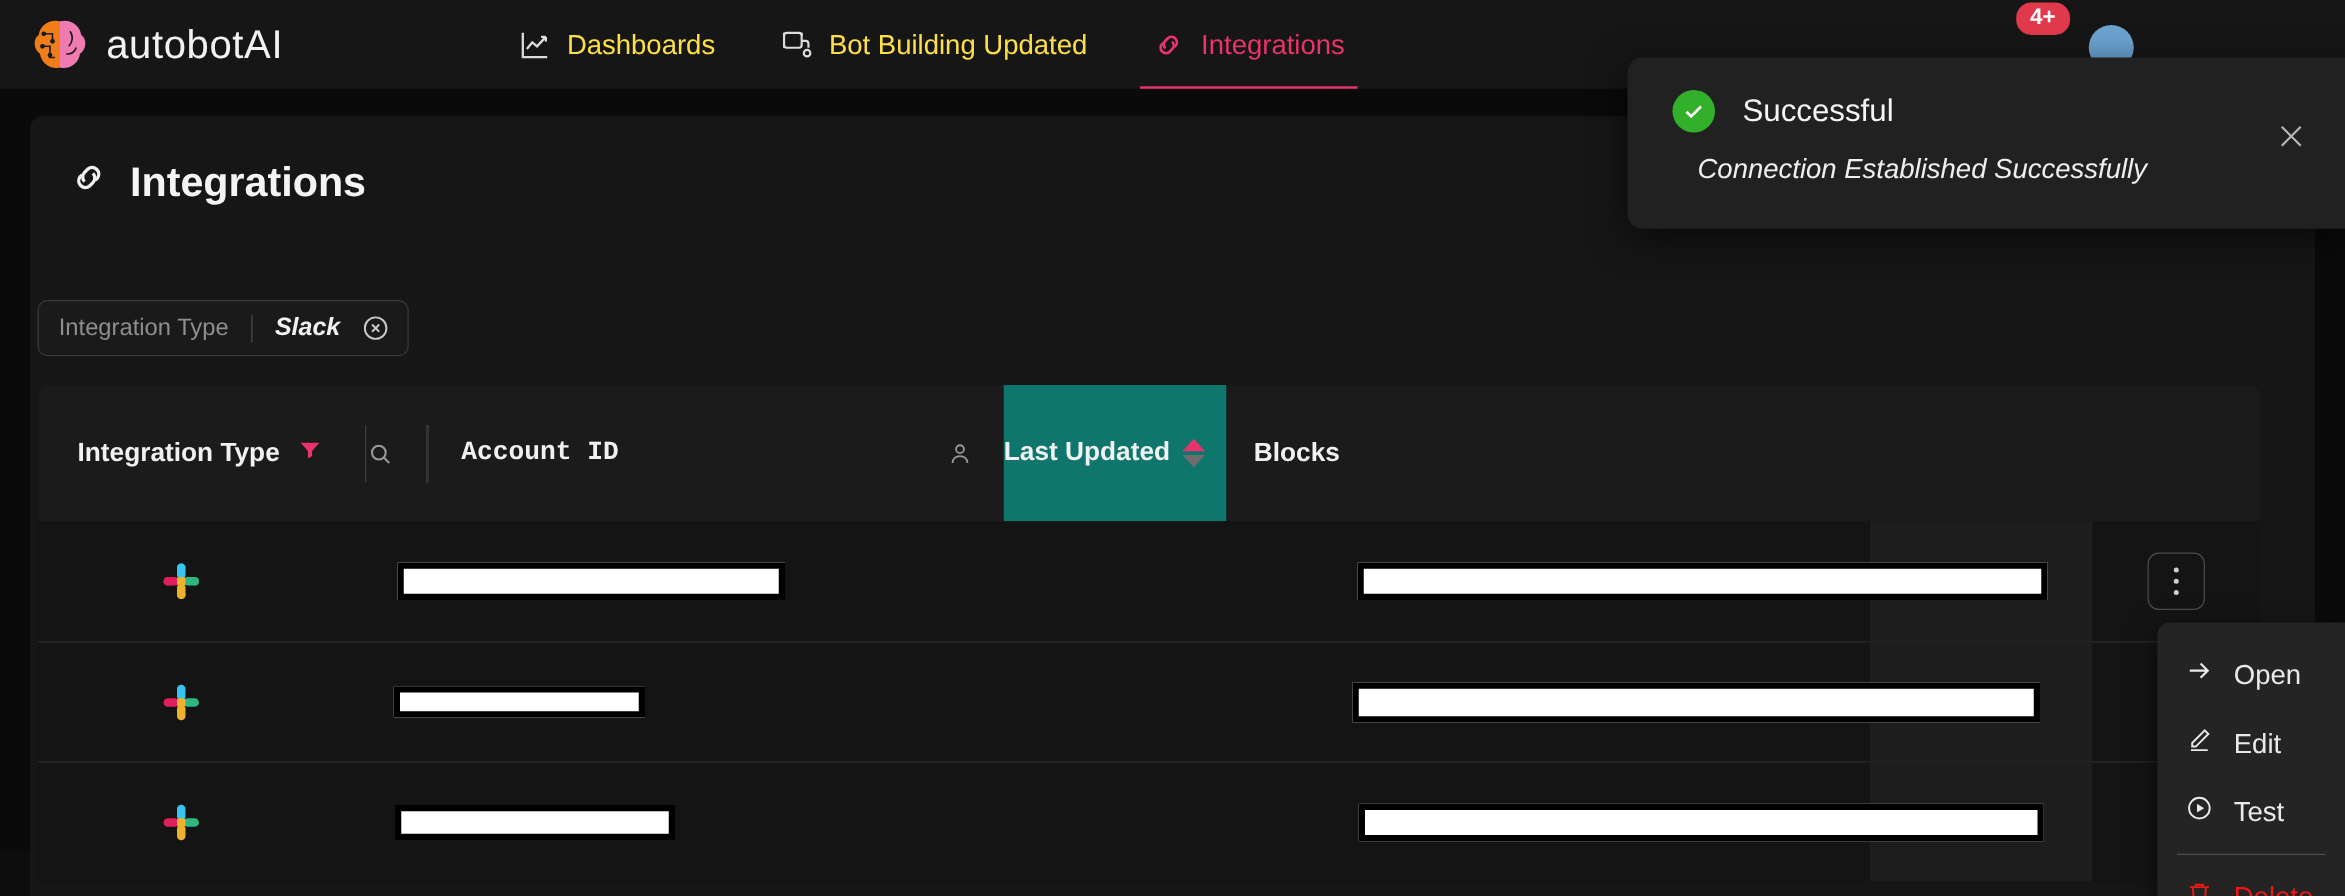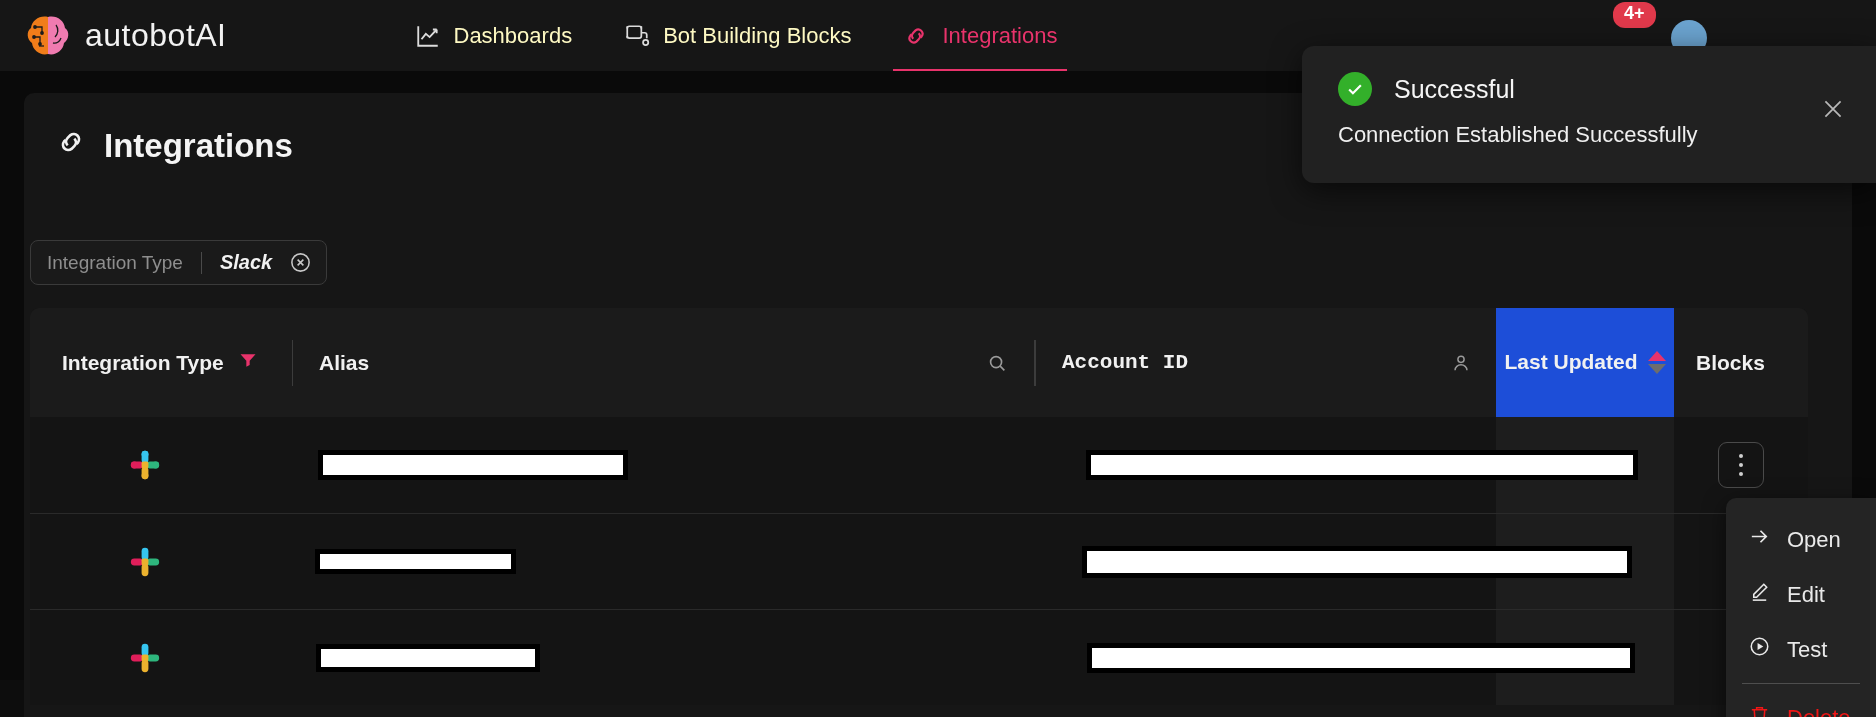"Dashboards" .nav-item { color: #fef9c3 -> #fde047 }
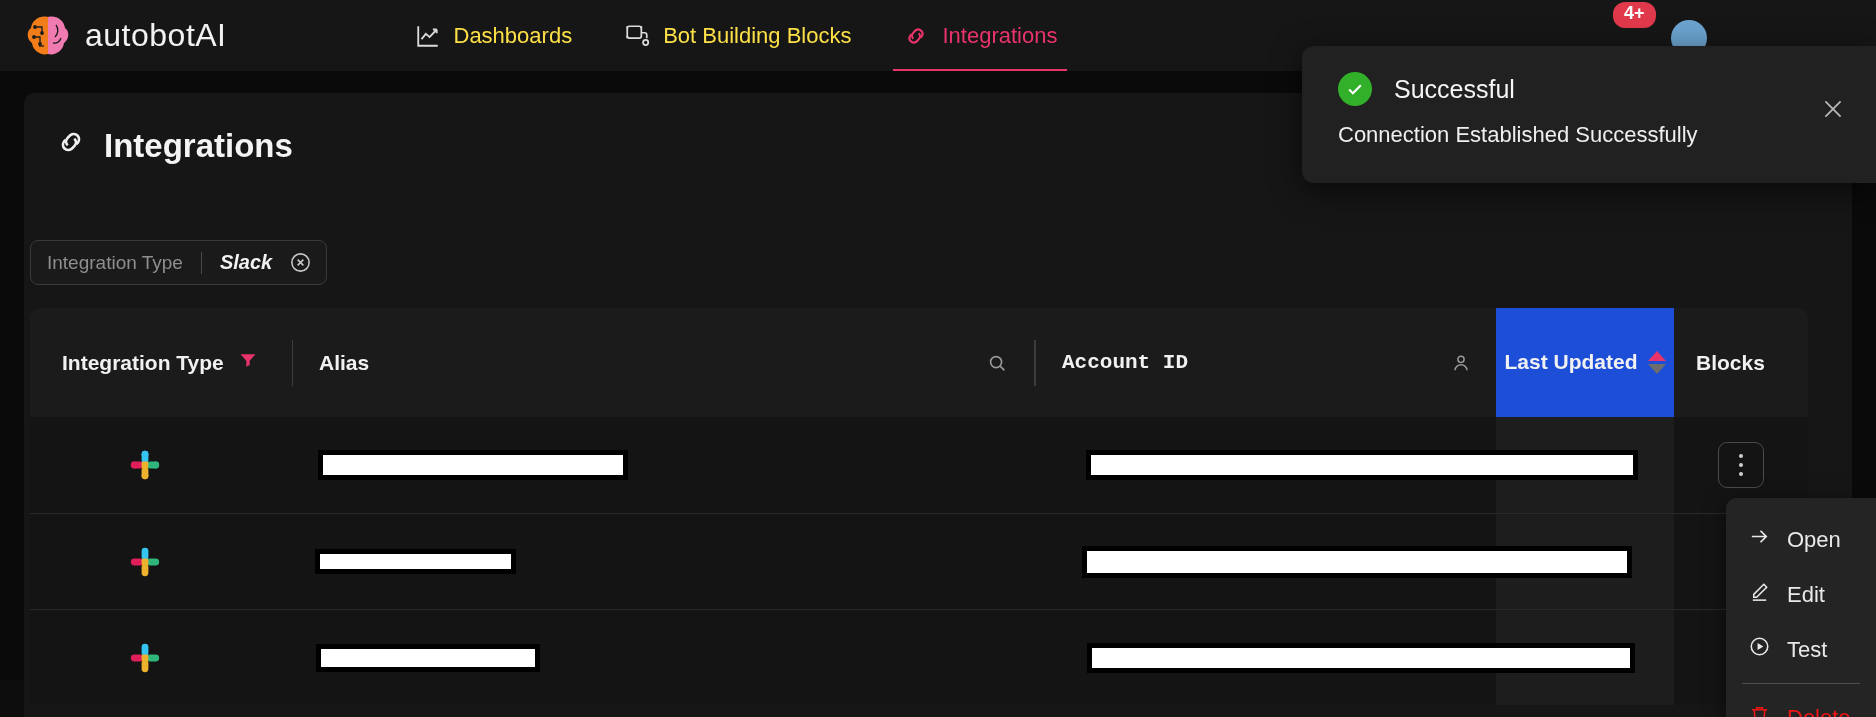"Bot Building Blocks" span { text: Blocks -> Updated }
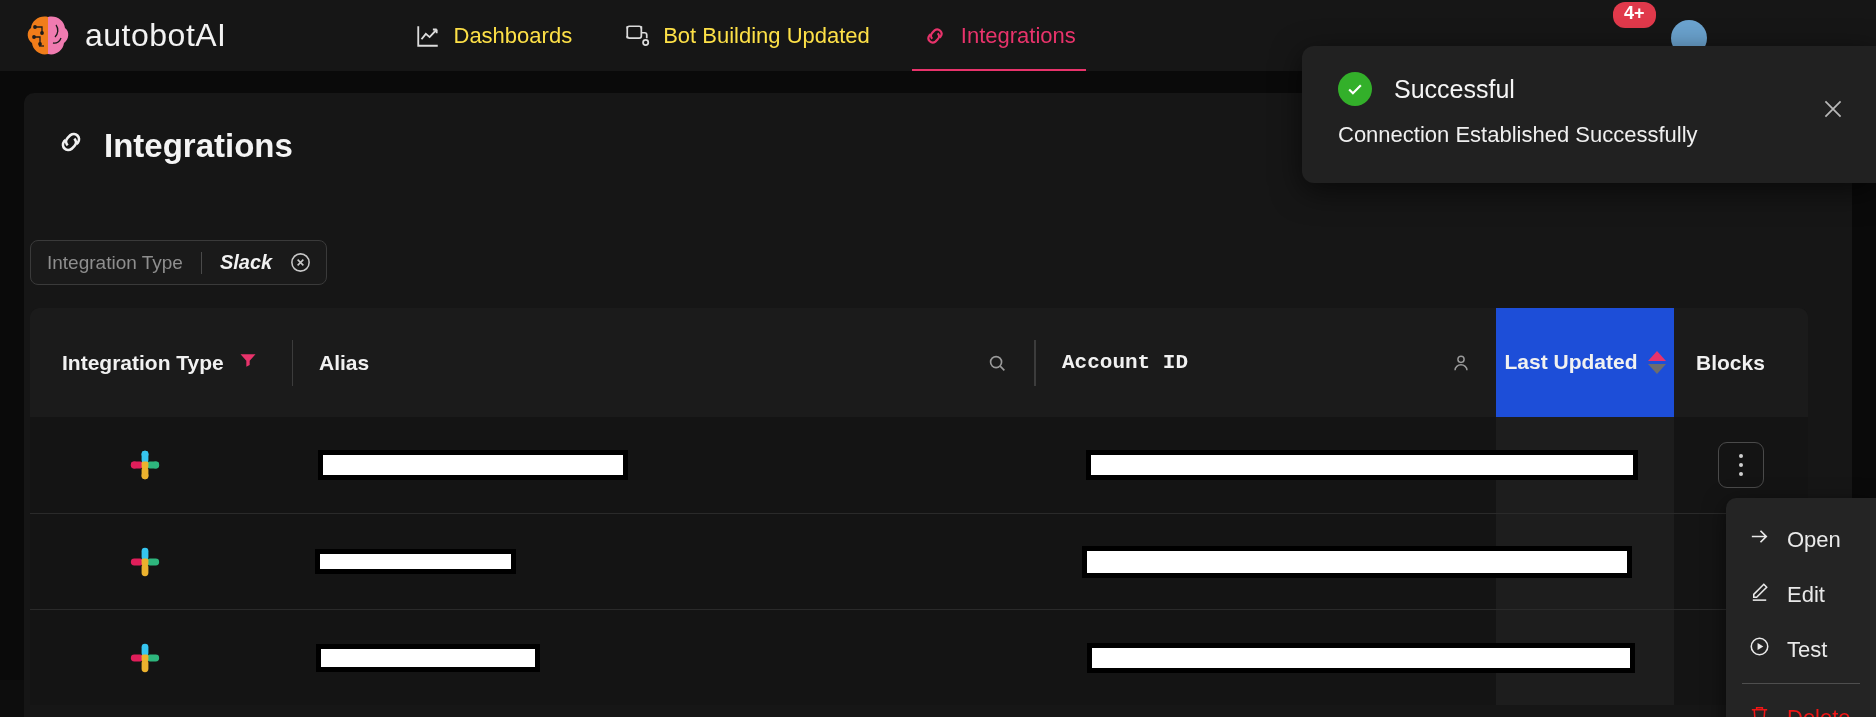"Connection Established Successfully" .toast-body { font-style: none -> italic; margin: 16px 0 0 36px -> 16px 0 0 56px }
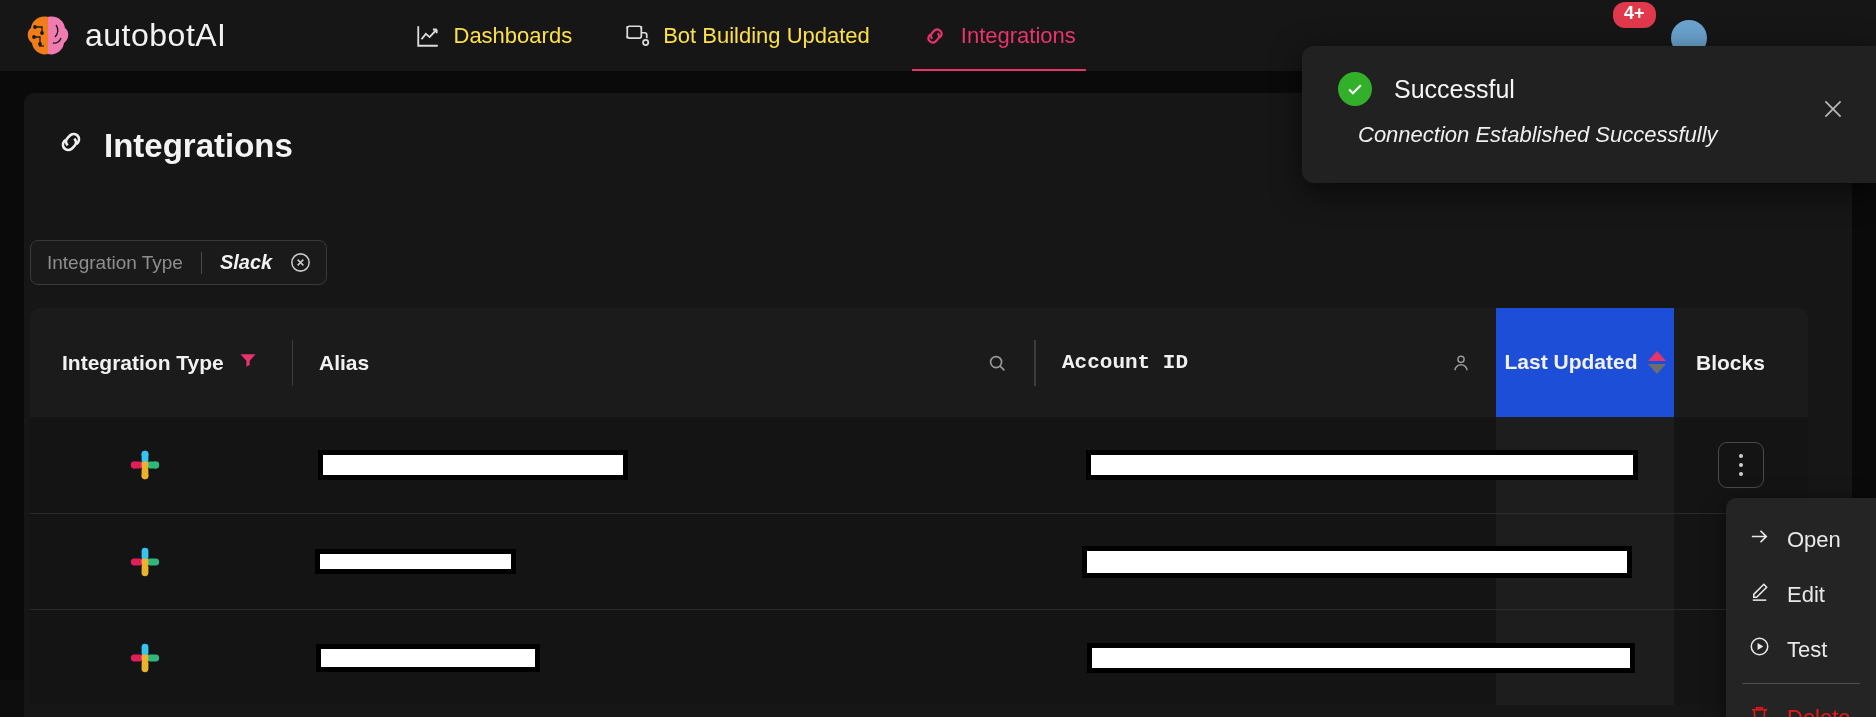"Alias" div.th { html: <div> <span>Alias</span> </div> -> none }
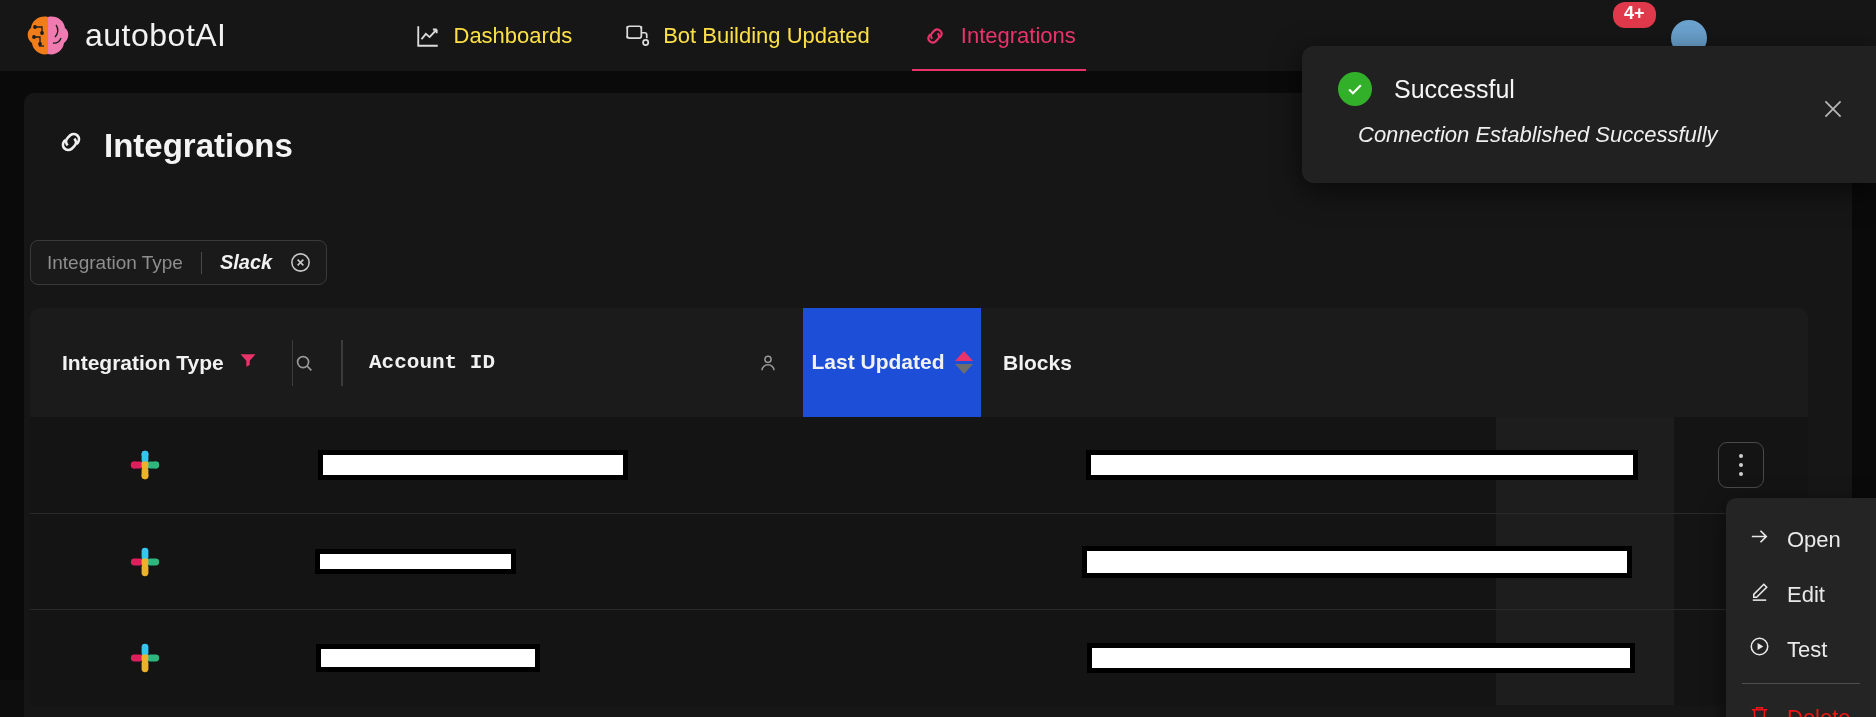"Last Updated" .th-updated { background: #1d4ed8 -> #0f766e; justify-content: center -> none }
